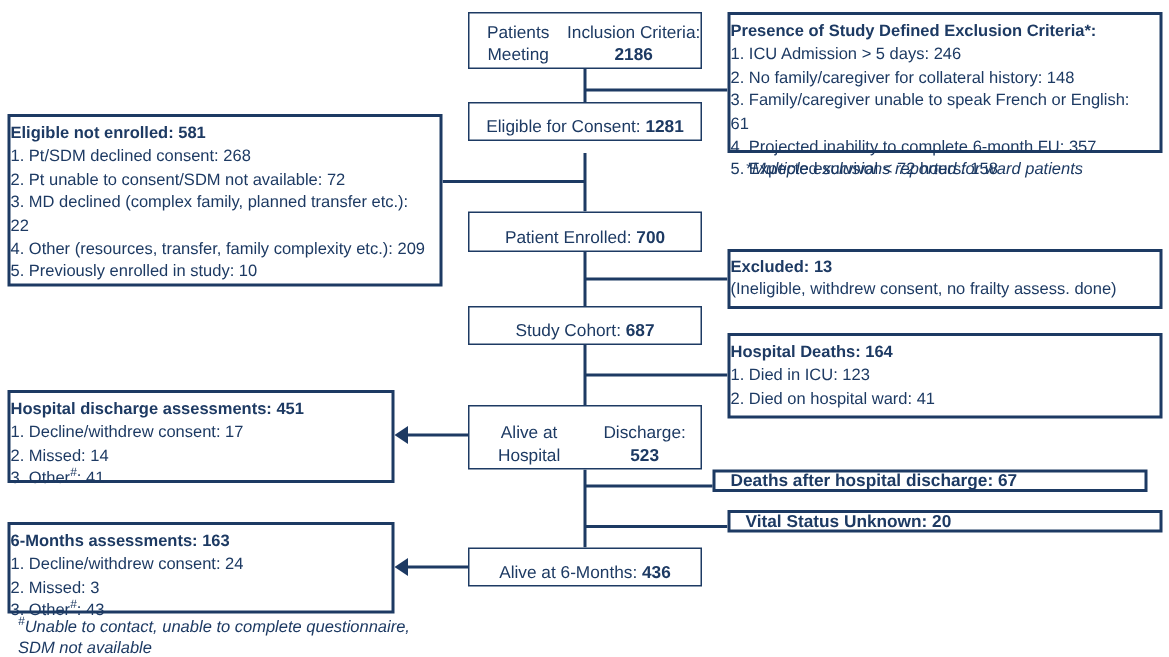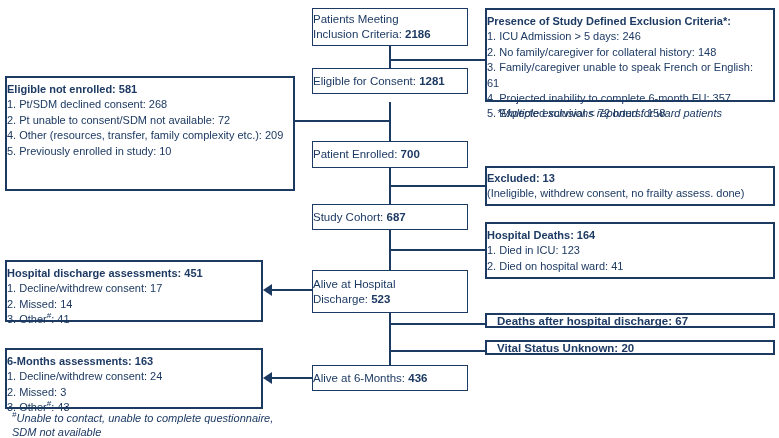"Patients Meeting" .box.center { align-items: flex-start -> flex-end; flex-direction: column -> row }
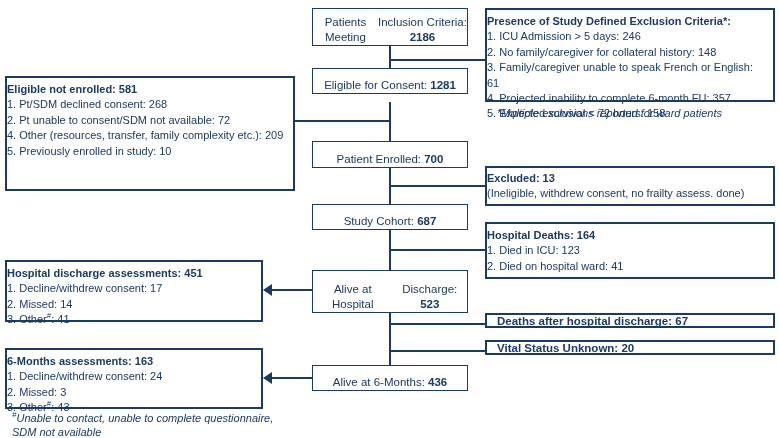"3. MD declined (complex family," div { html: none -> <div>3. MD declined (complex family, planned transfer etc.): 22</div> }
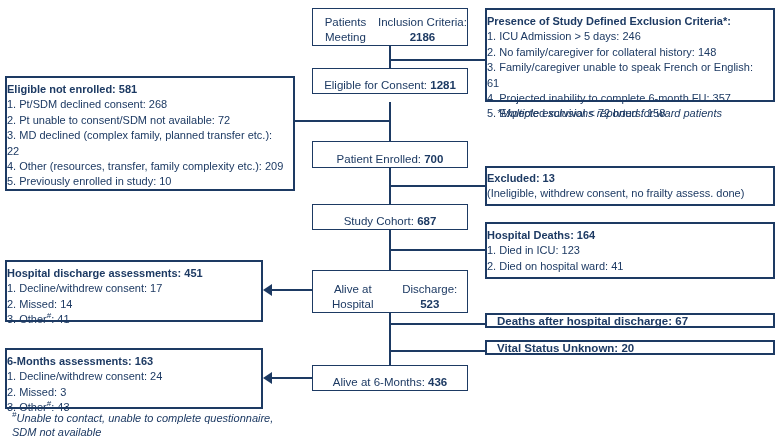"Deaths after hospital discharge: 67" div.box { left: 485px -> 475px }
